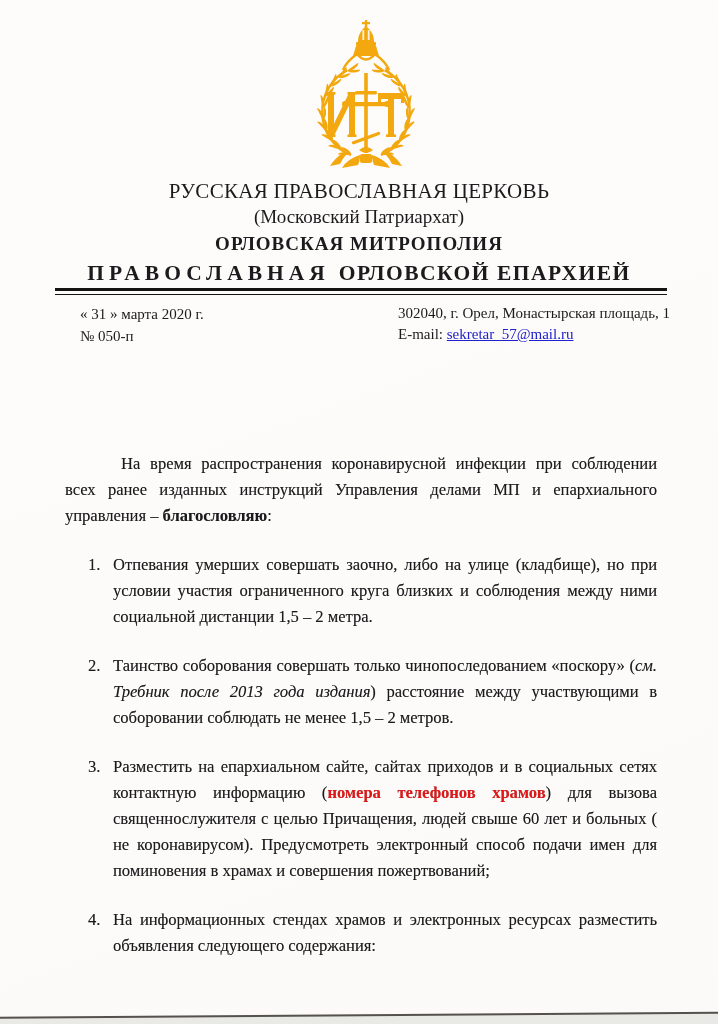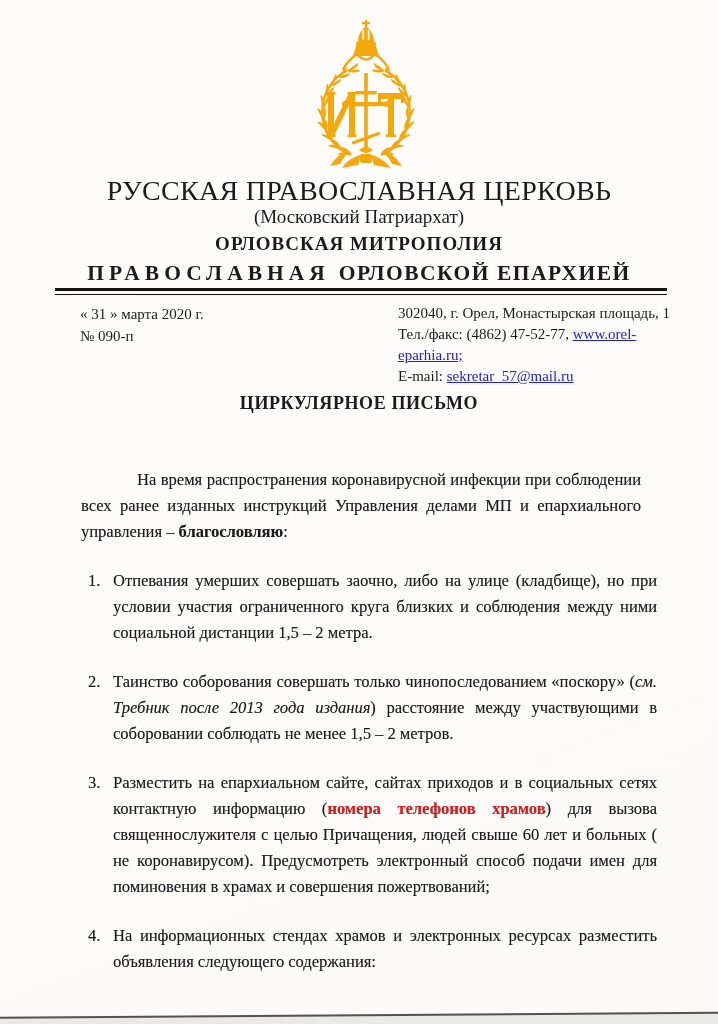"РУССКАЯ ПРАВОСЛАВНАЯ ЦЕРКОВЬ" .h1 { font-size: 28px -> 21px }
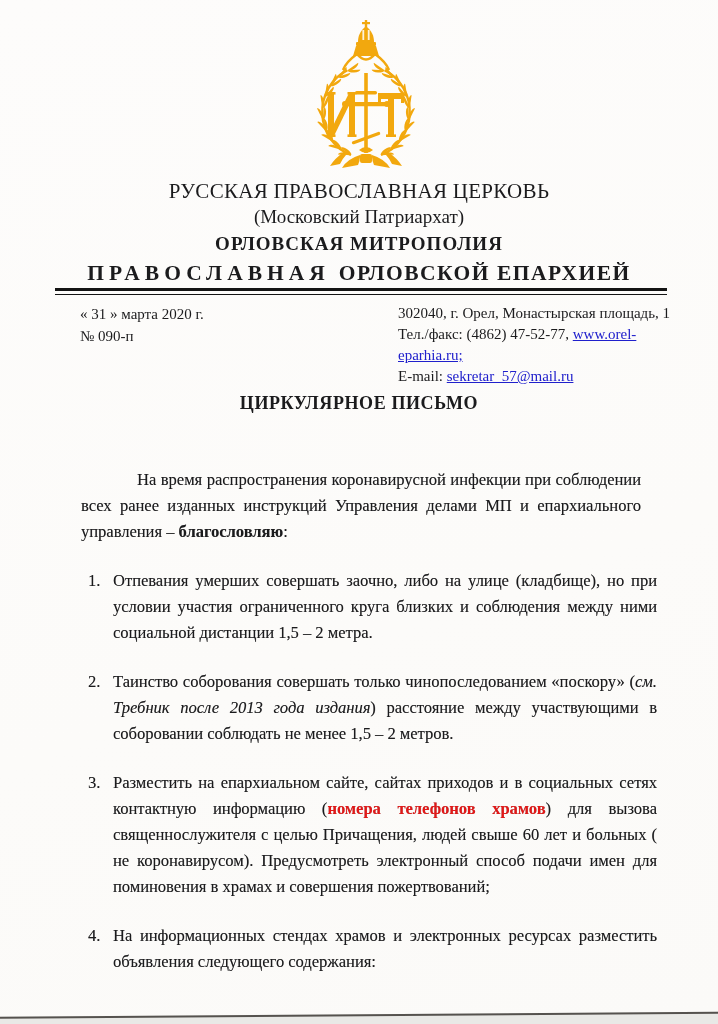"№ 090-п" div.m-line { text: 090-п -> 050-п }
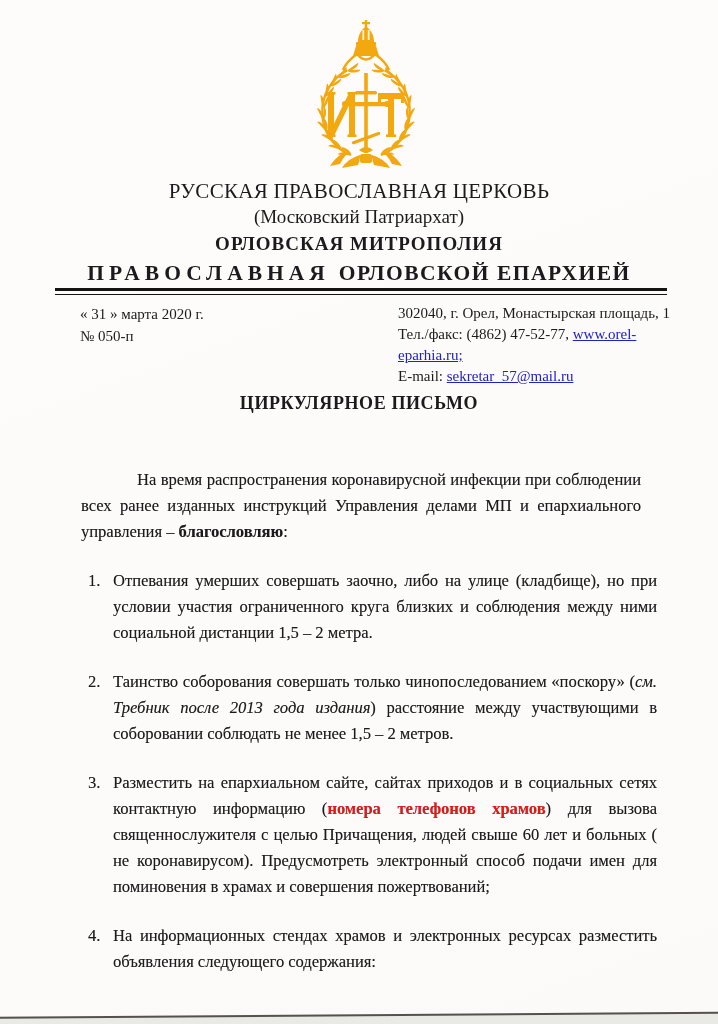"Тел./факс: (4862) 47-52-77," div.m-line { html: <div><span>Тел./факс: (4862) 47-52-77, </span><a>www.orel-eparhia.ru;</a></div> -> none }
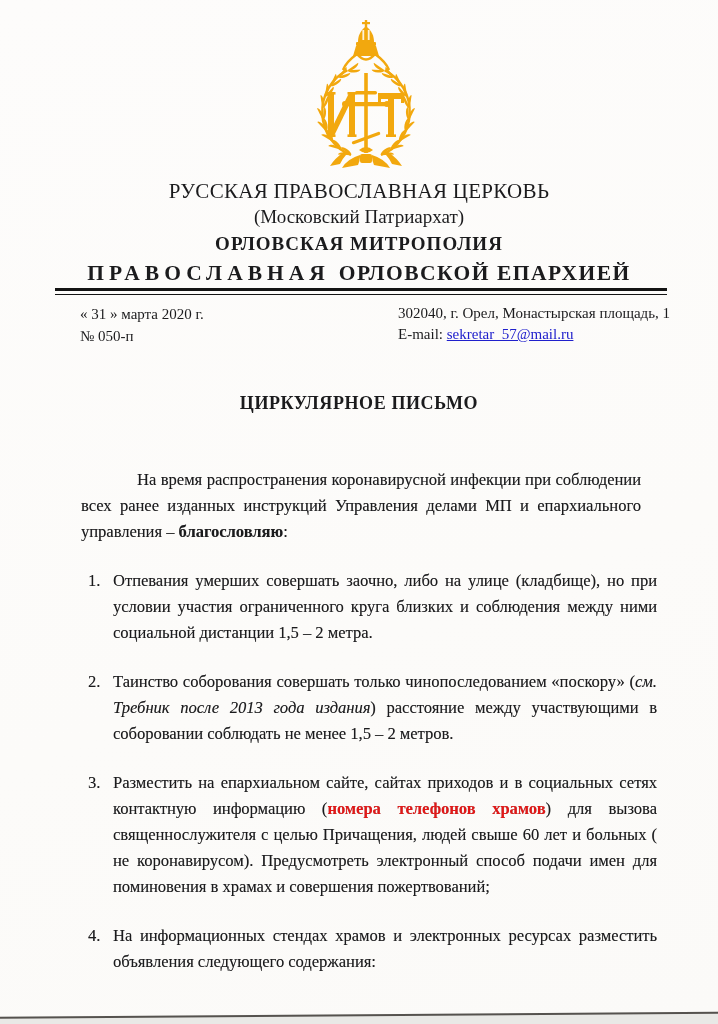"ЦИРКУЛЯРНОЕ ПИСЬМО" div.doc-title { html: <div>ЦИРКУЛЯРНОЕ ПИСЬМО</div> -> none }
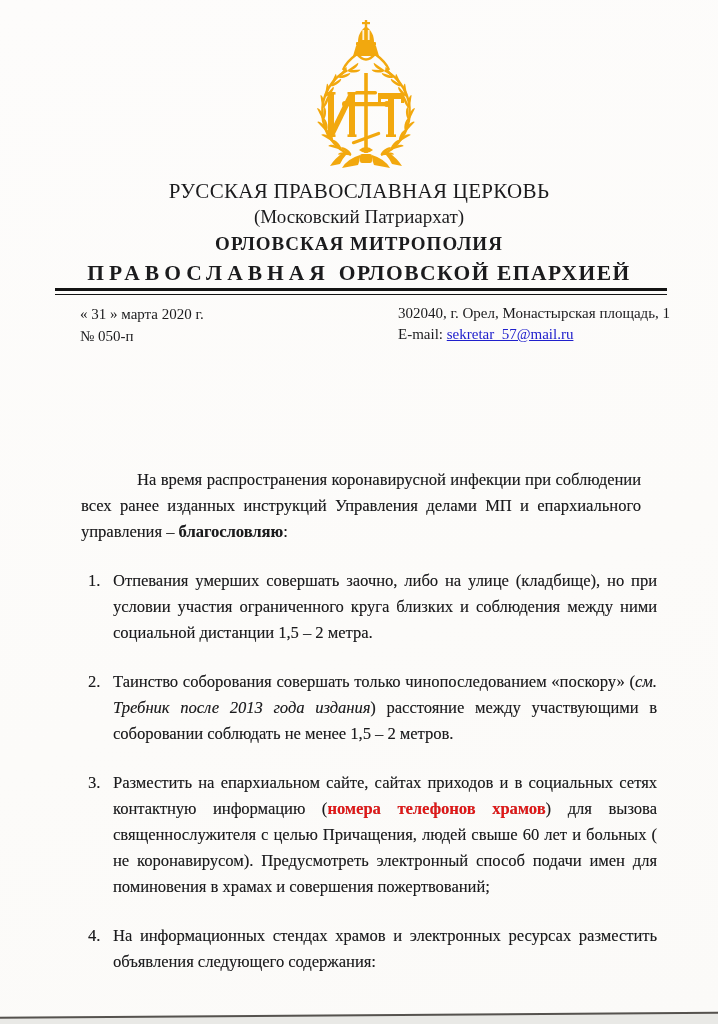"На время распространения коронавирусной" .intro { margin: 16px -> 0 }
